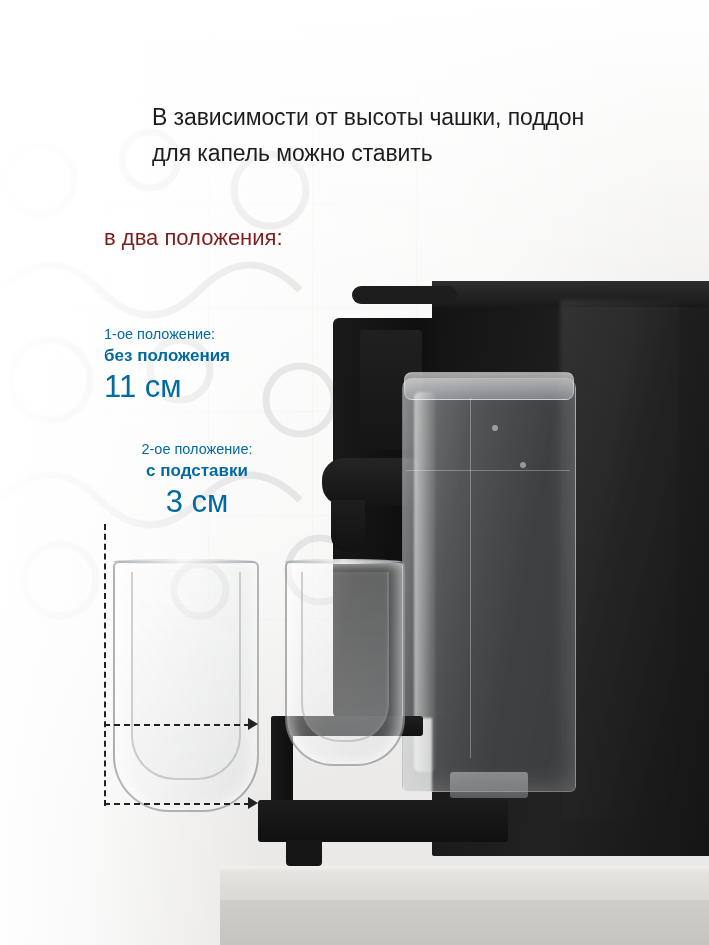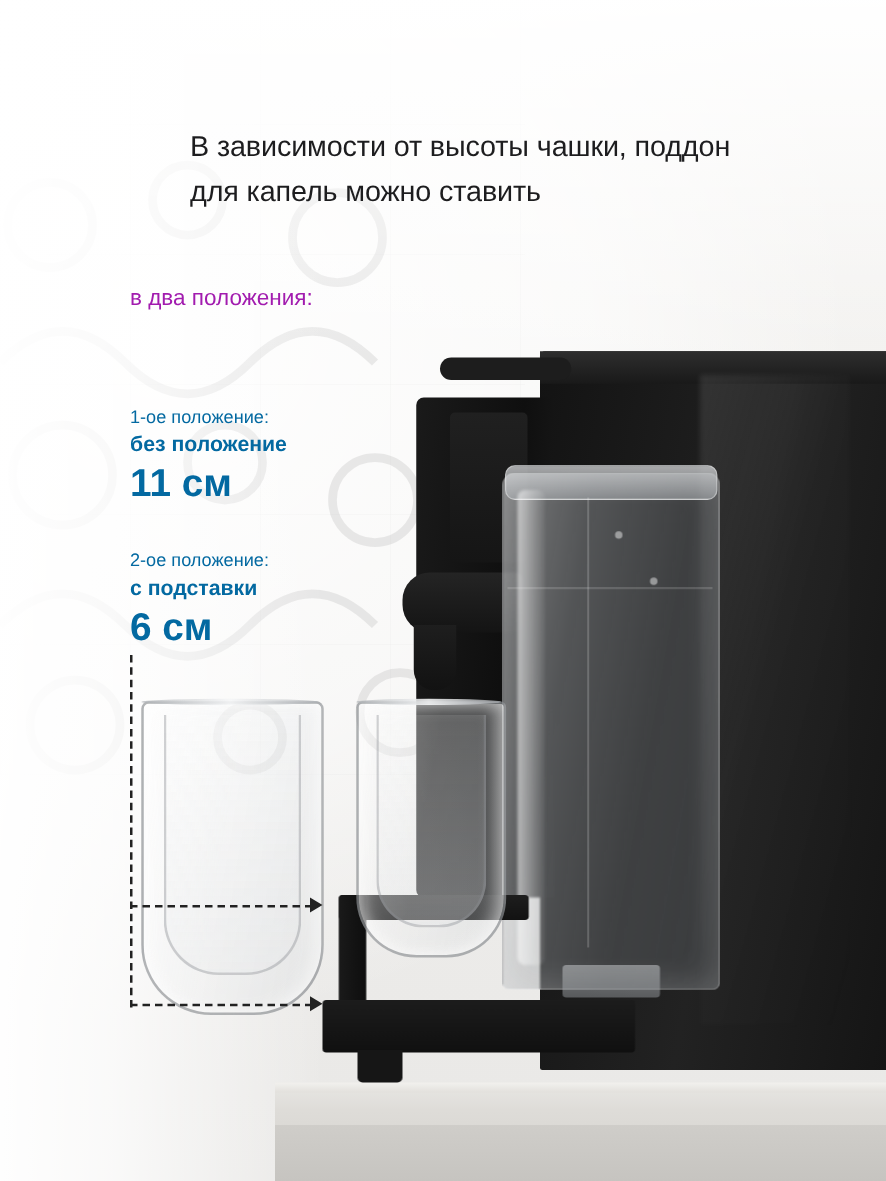"в два положения:" .subline { color: #a21caf -> #7f1d1d; font-size: 18px -> 22px }
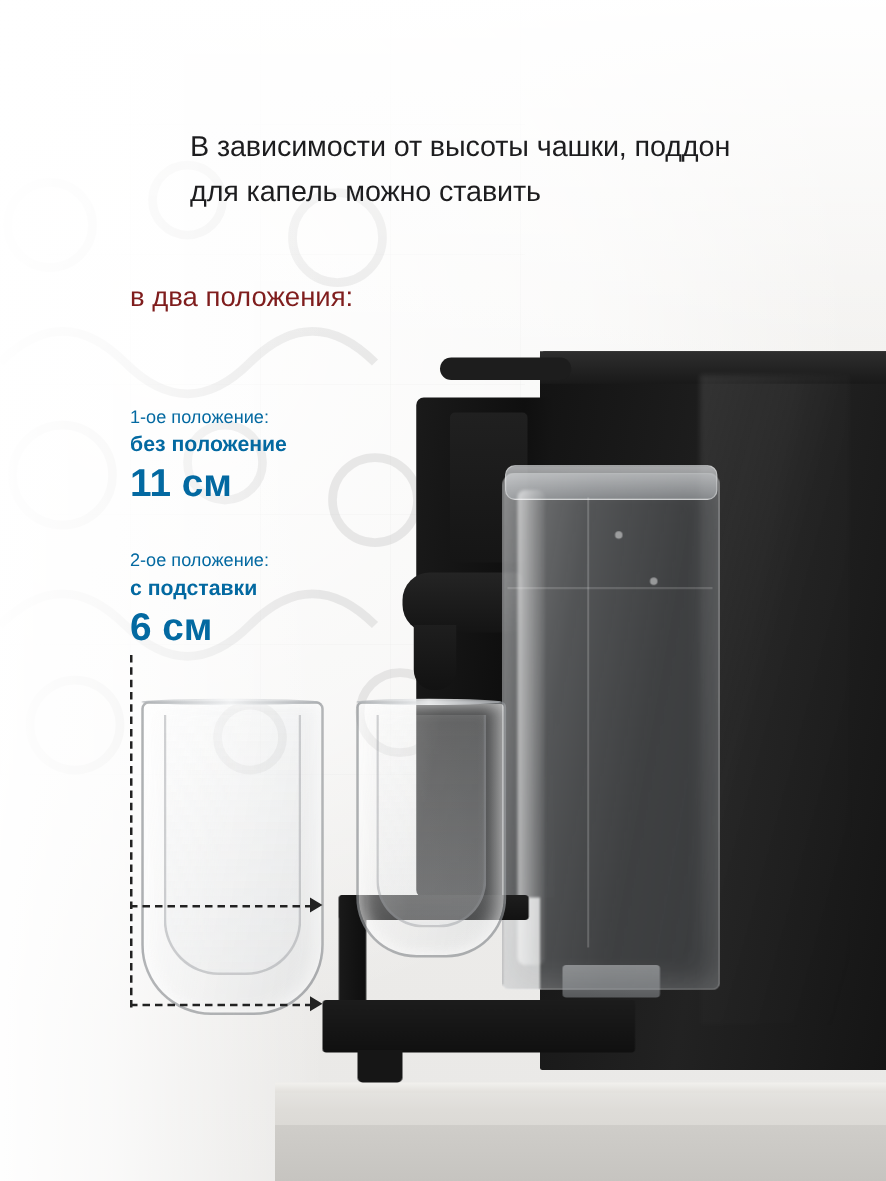"без положение" div.medium { text: положение -> положения }
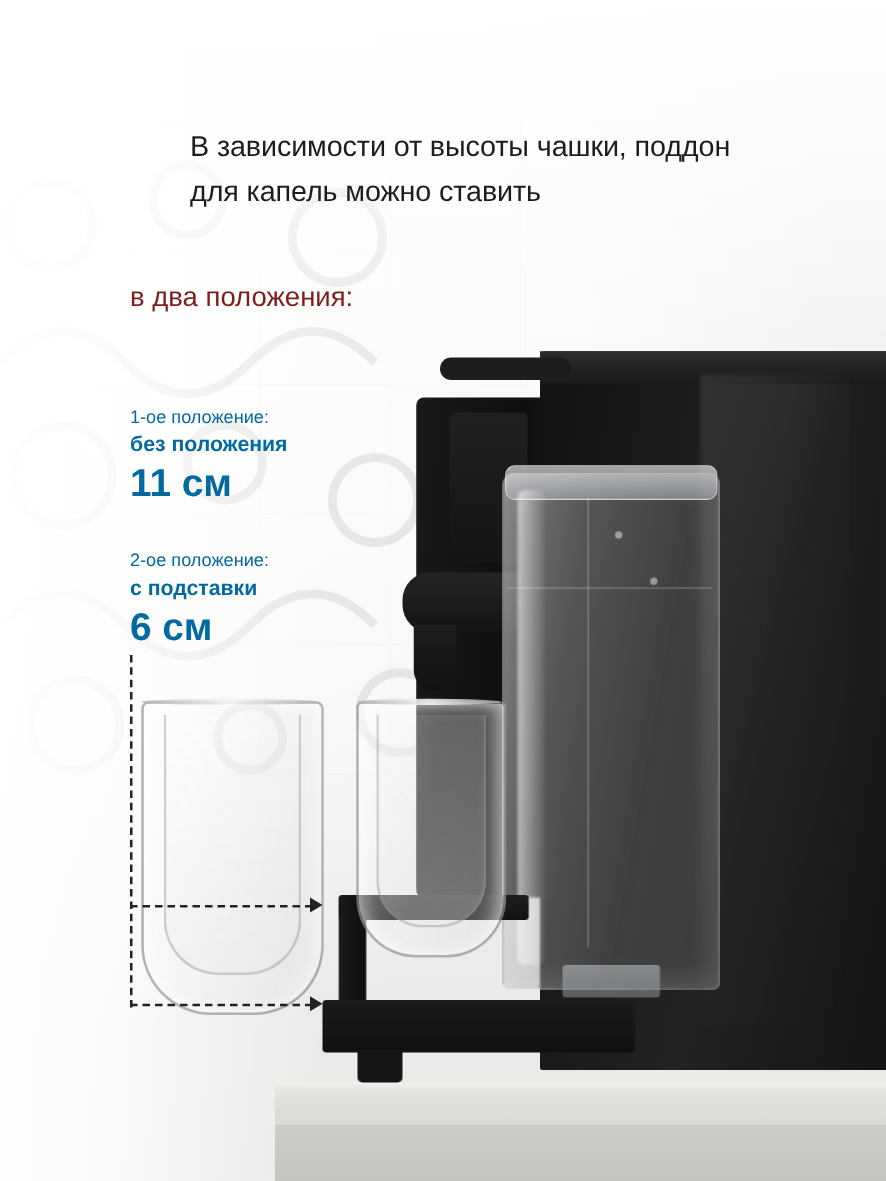"11 см" .callout .big { font-weight: 700 -> 400 }
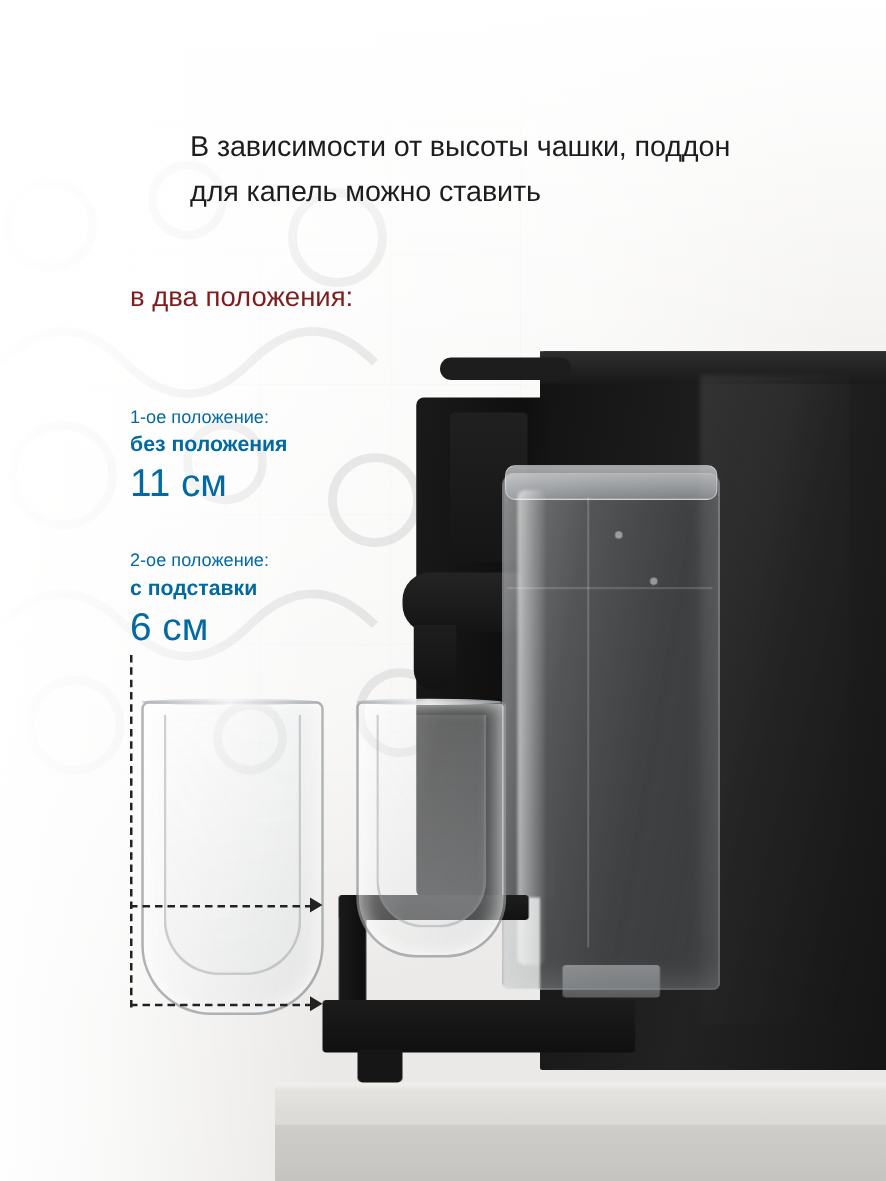"2-ое положение:" .callout-2 { text-align: left -> center }
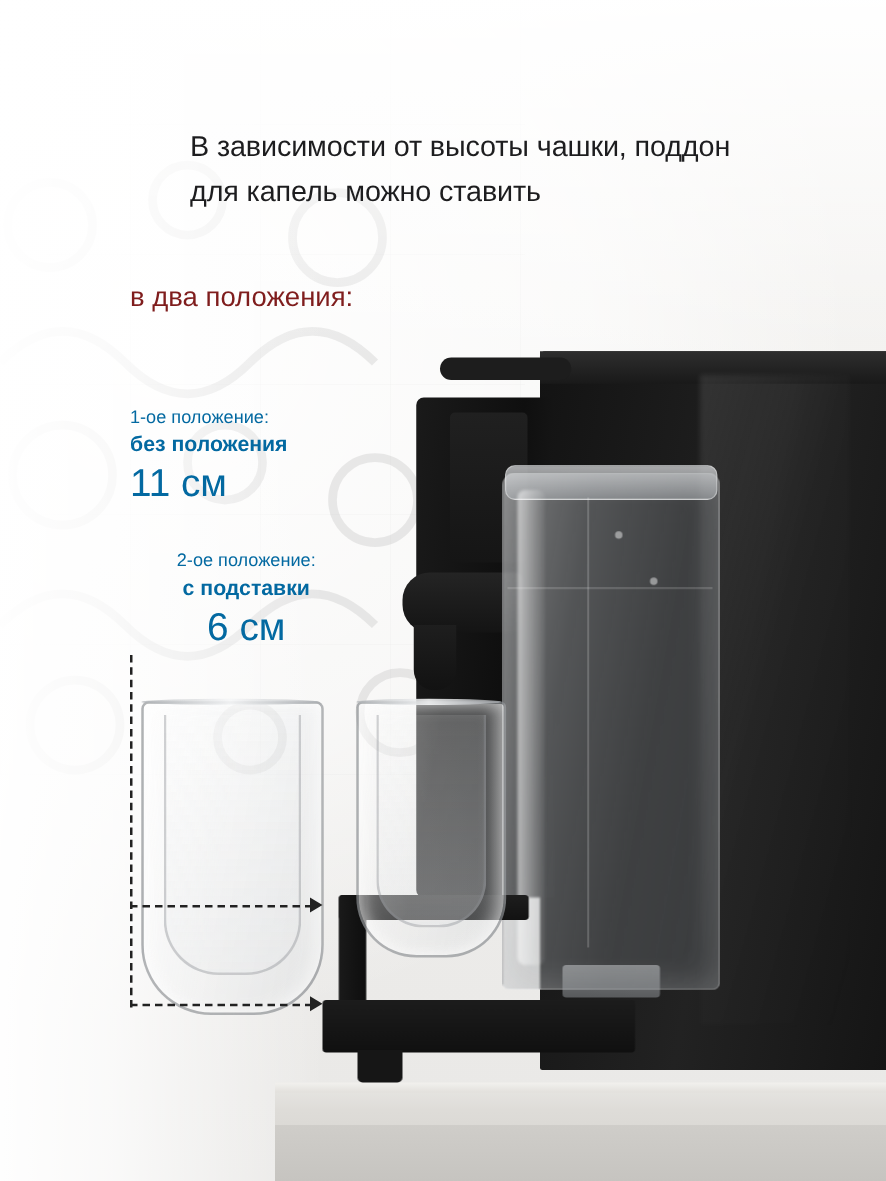"6 см" div.big { text: 6 -> 3 }
